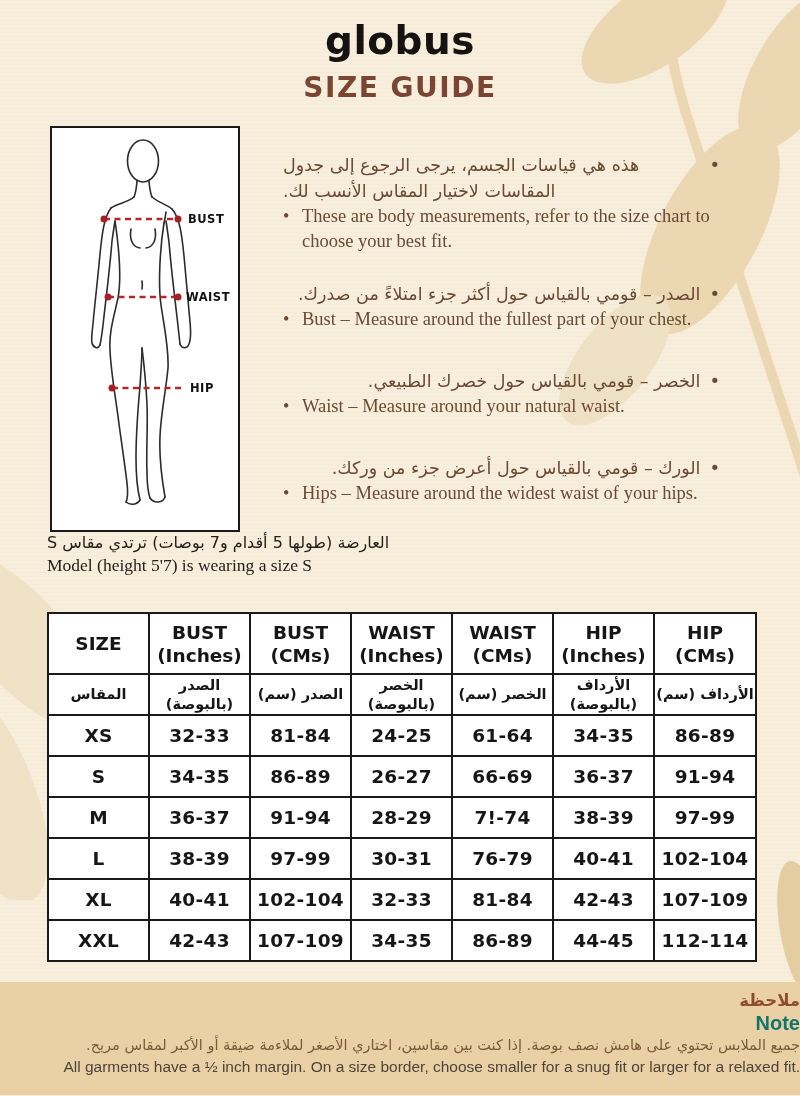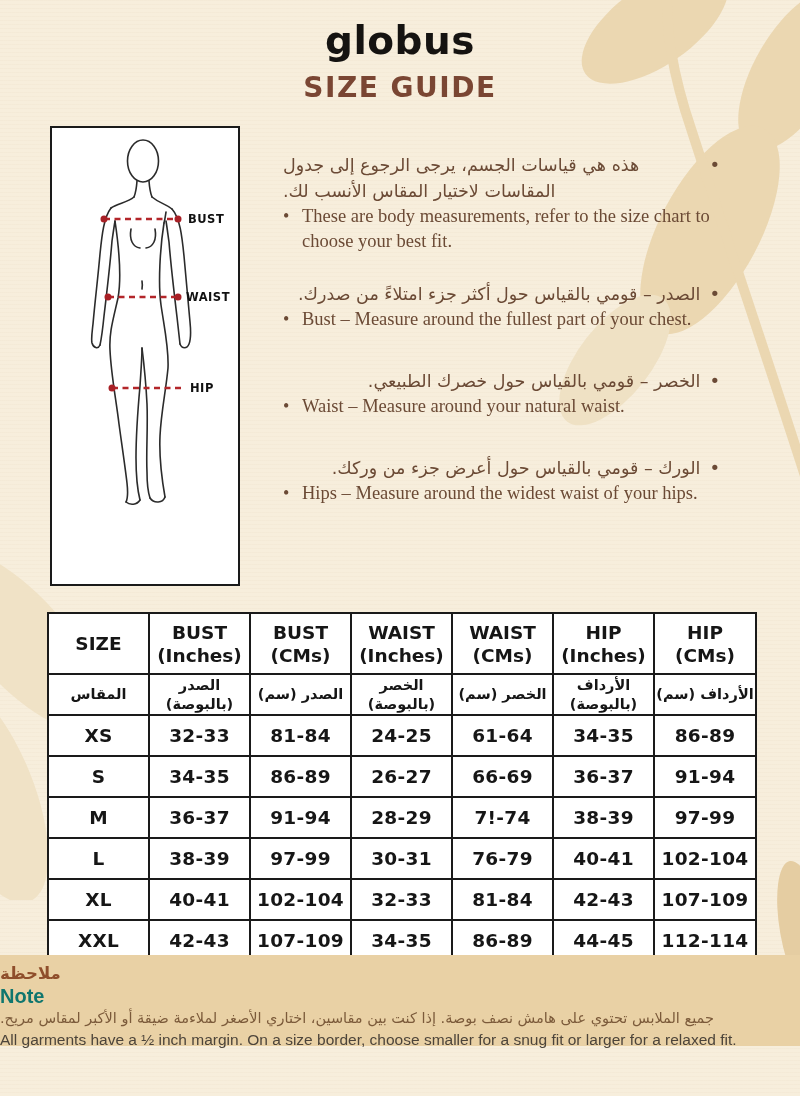"BUST" .diagram { height: 460px -> 406px }
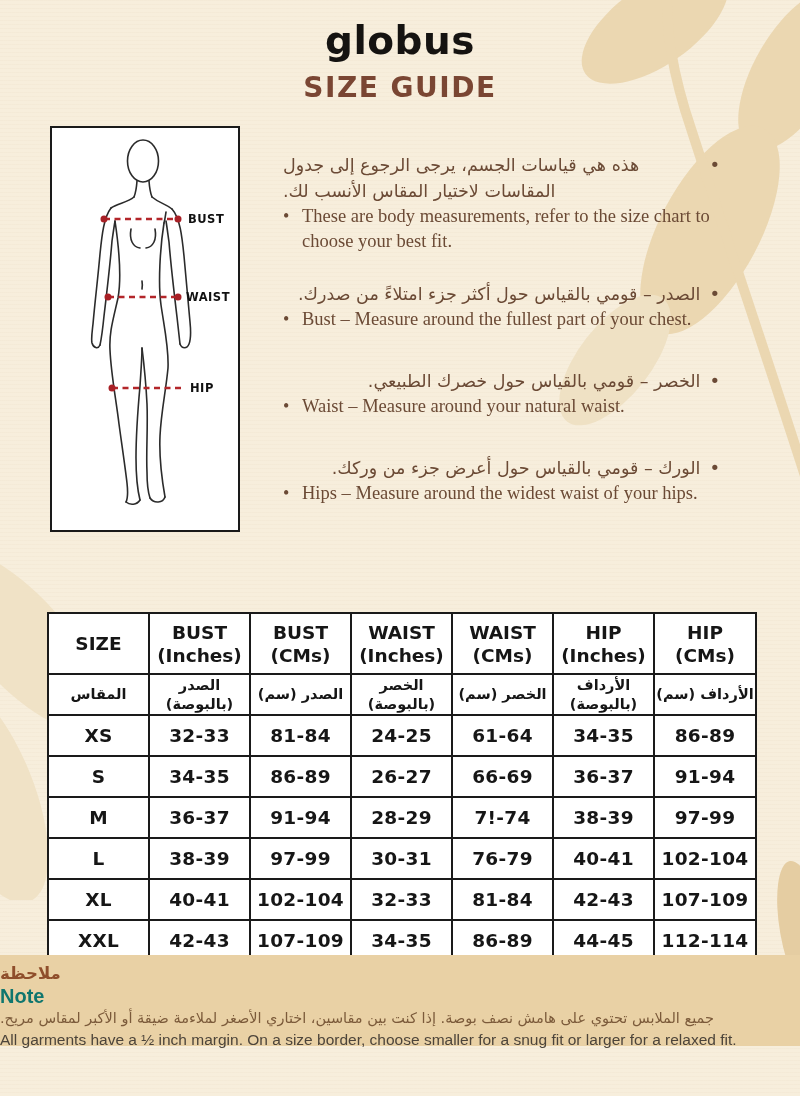"العارضة (طولها 5 أقدام و7" div.model-note { html: none -> <div> <div>العارضة (طولها 5 أقدام و7 بوصات) ترتدي مقاس S</div> <div>Model (height 5'7) is wearing a size S</div> </div> }
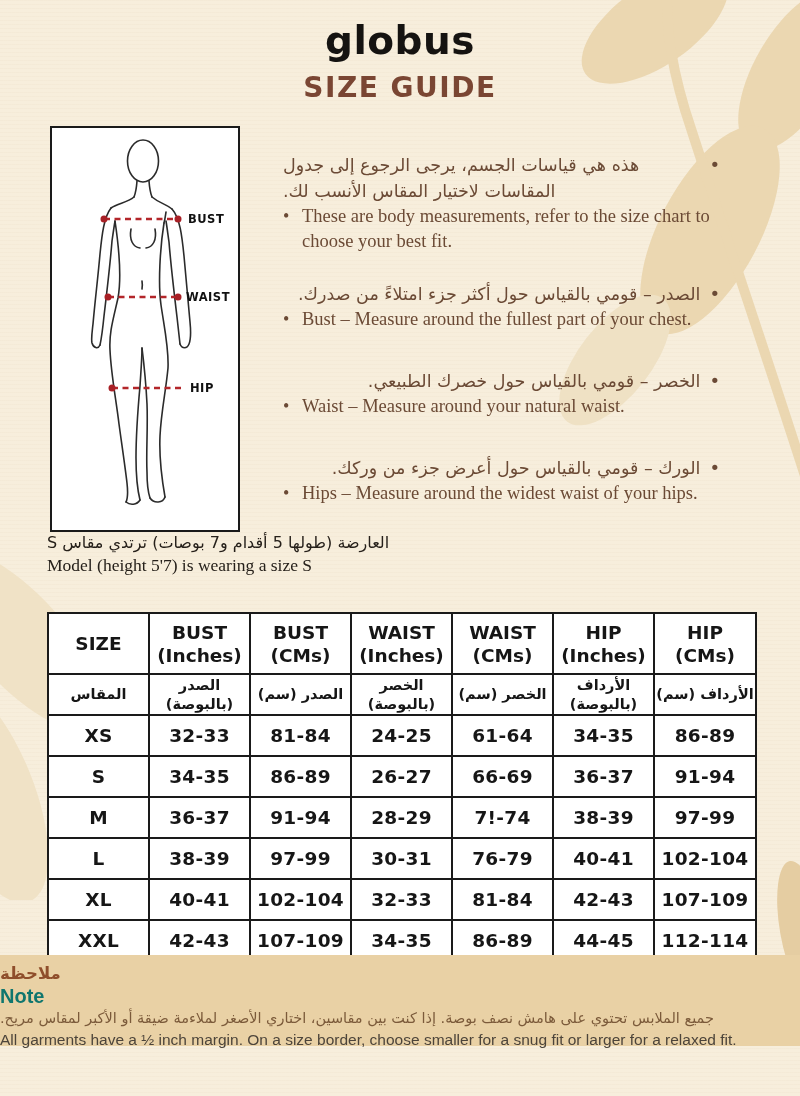"ملاحظة" .note-band { height: 91px -> 113px; text-align: left -> right; top: 955px -> 982px }
